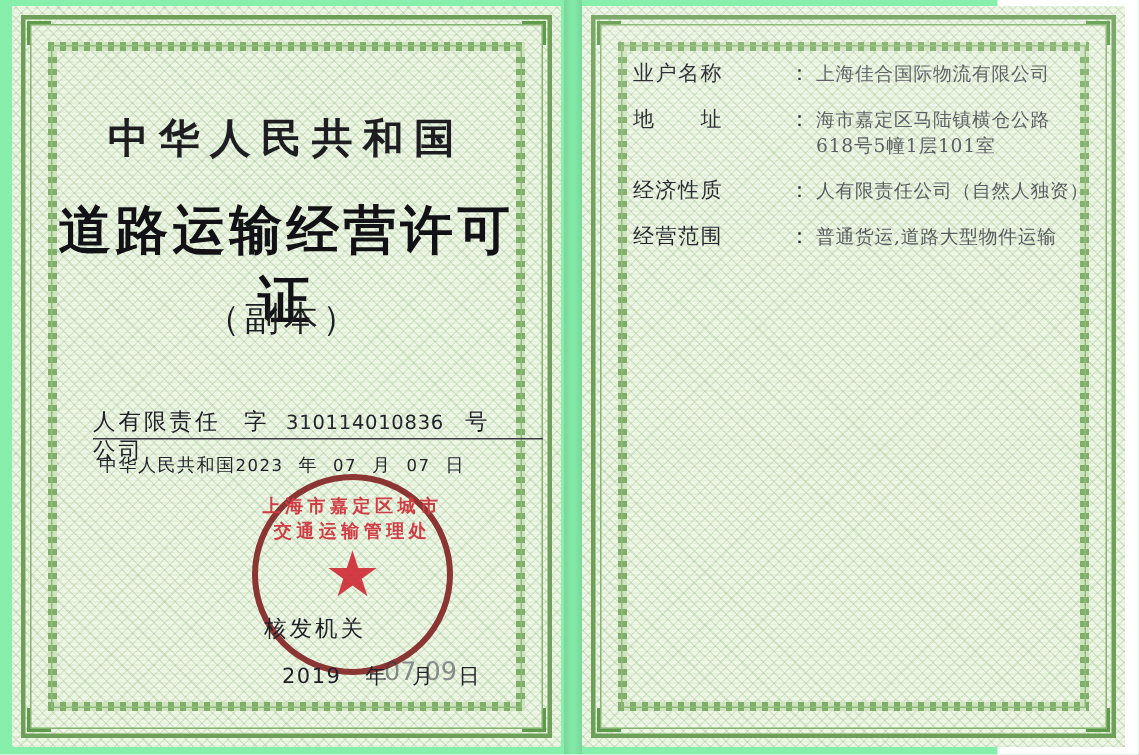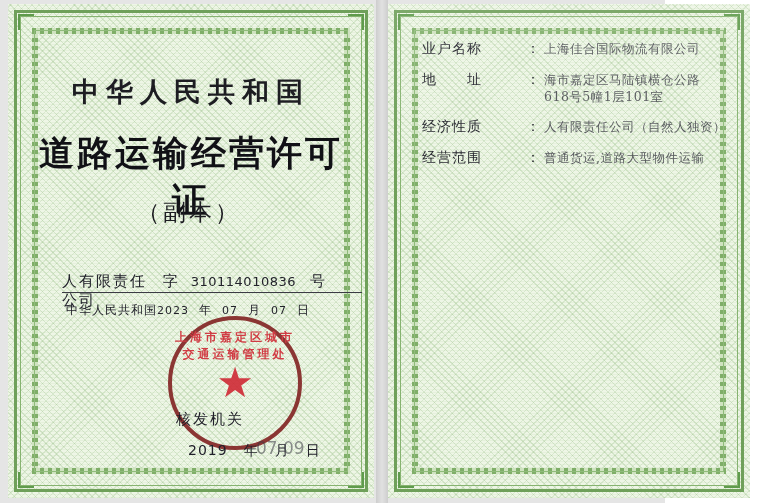"中华人民共和国" .doc { background: #e5e5e5 -> #86efac }
